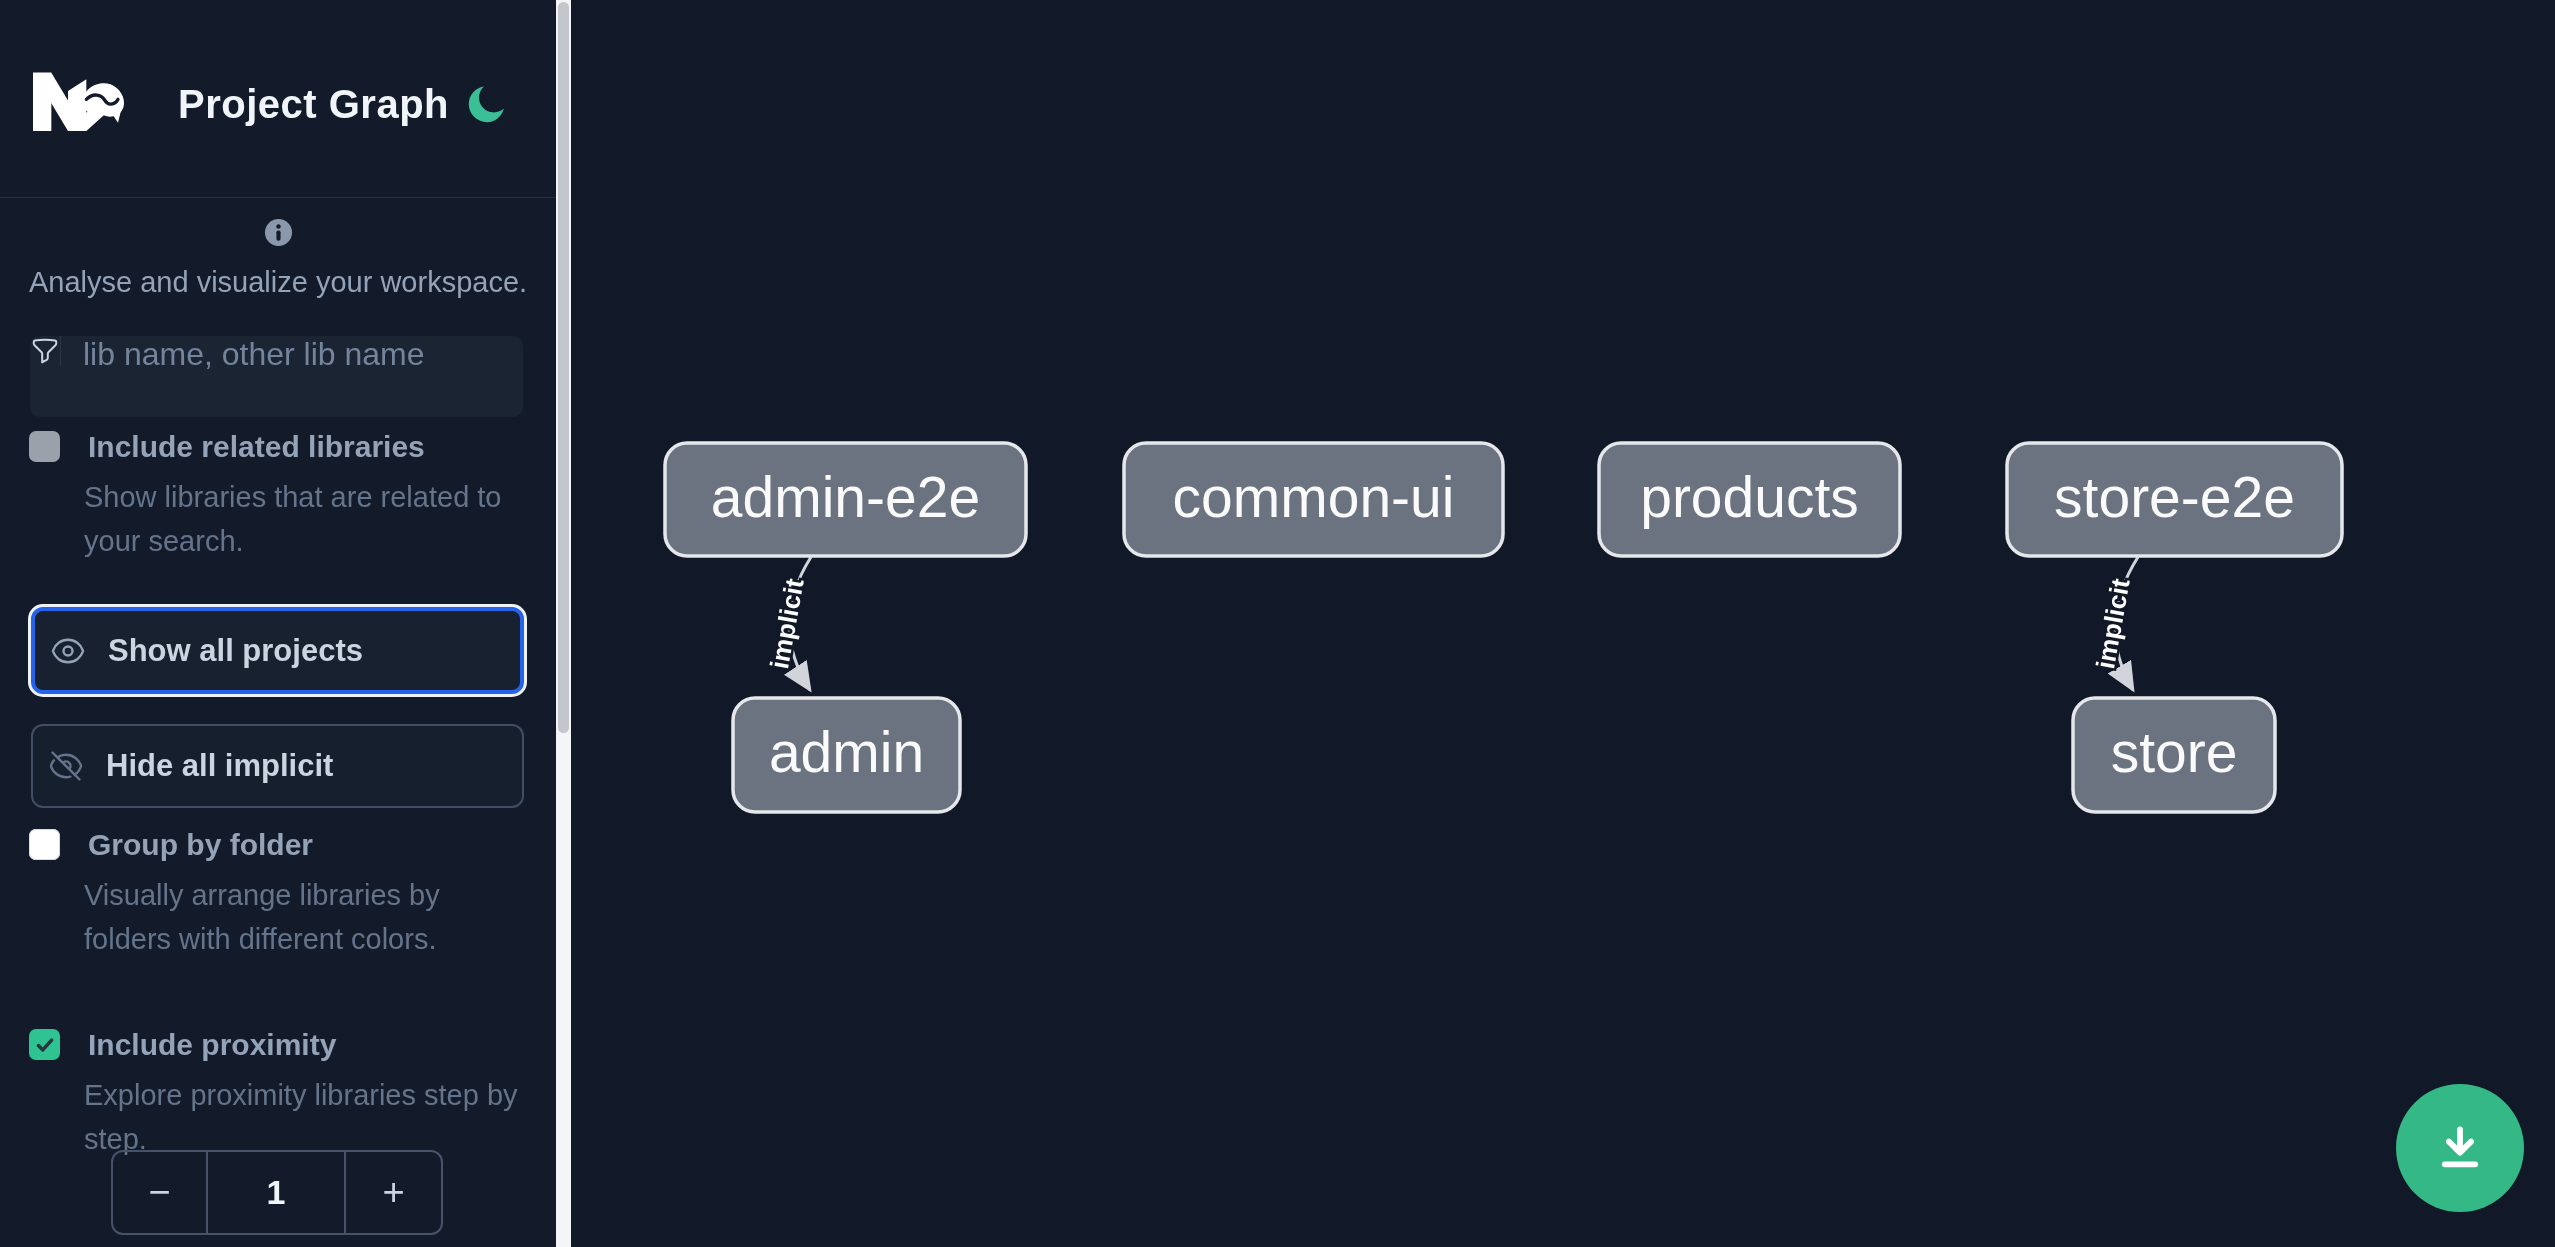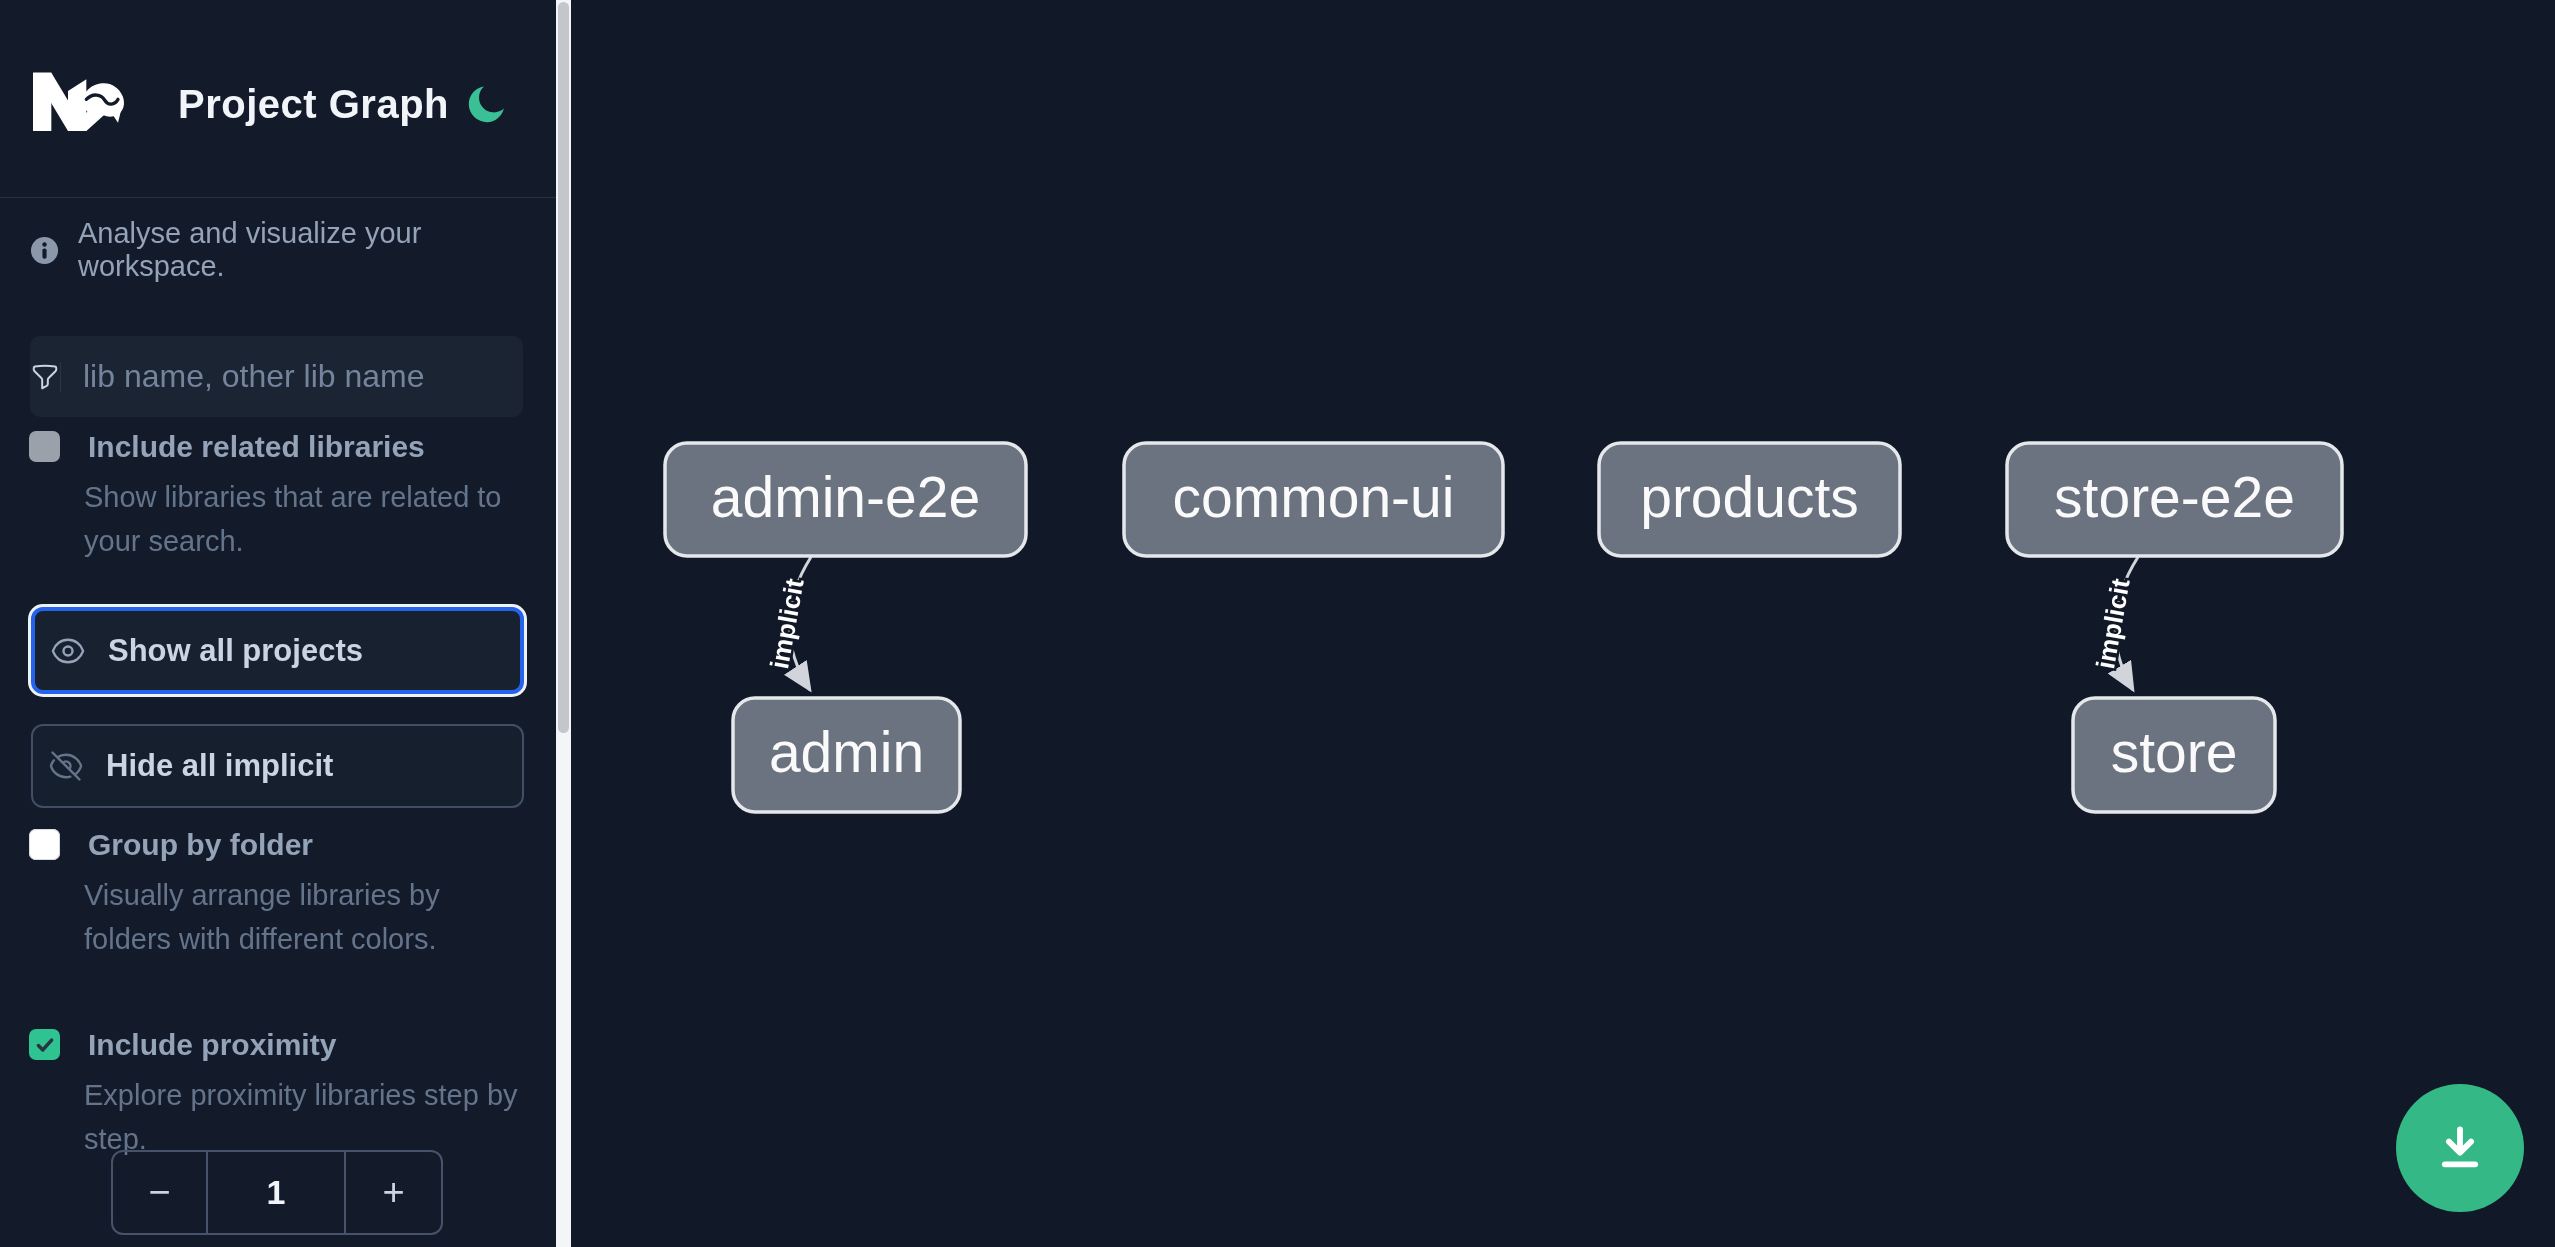"Analyse and visualize your workspace." #info-row { flex-direction: none -> column }
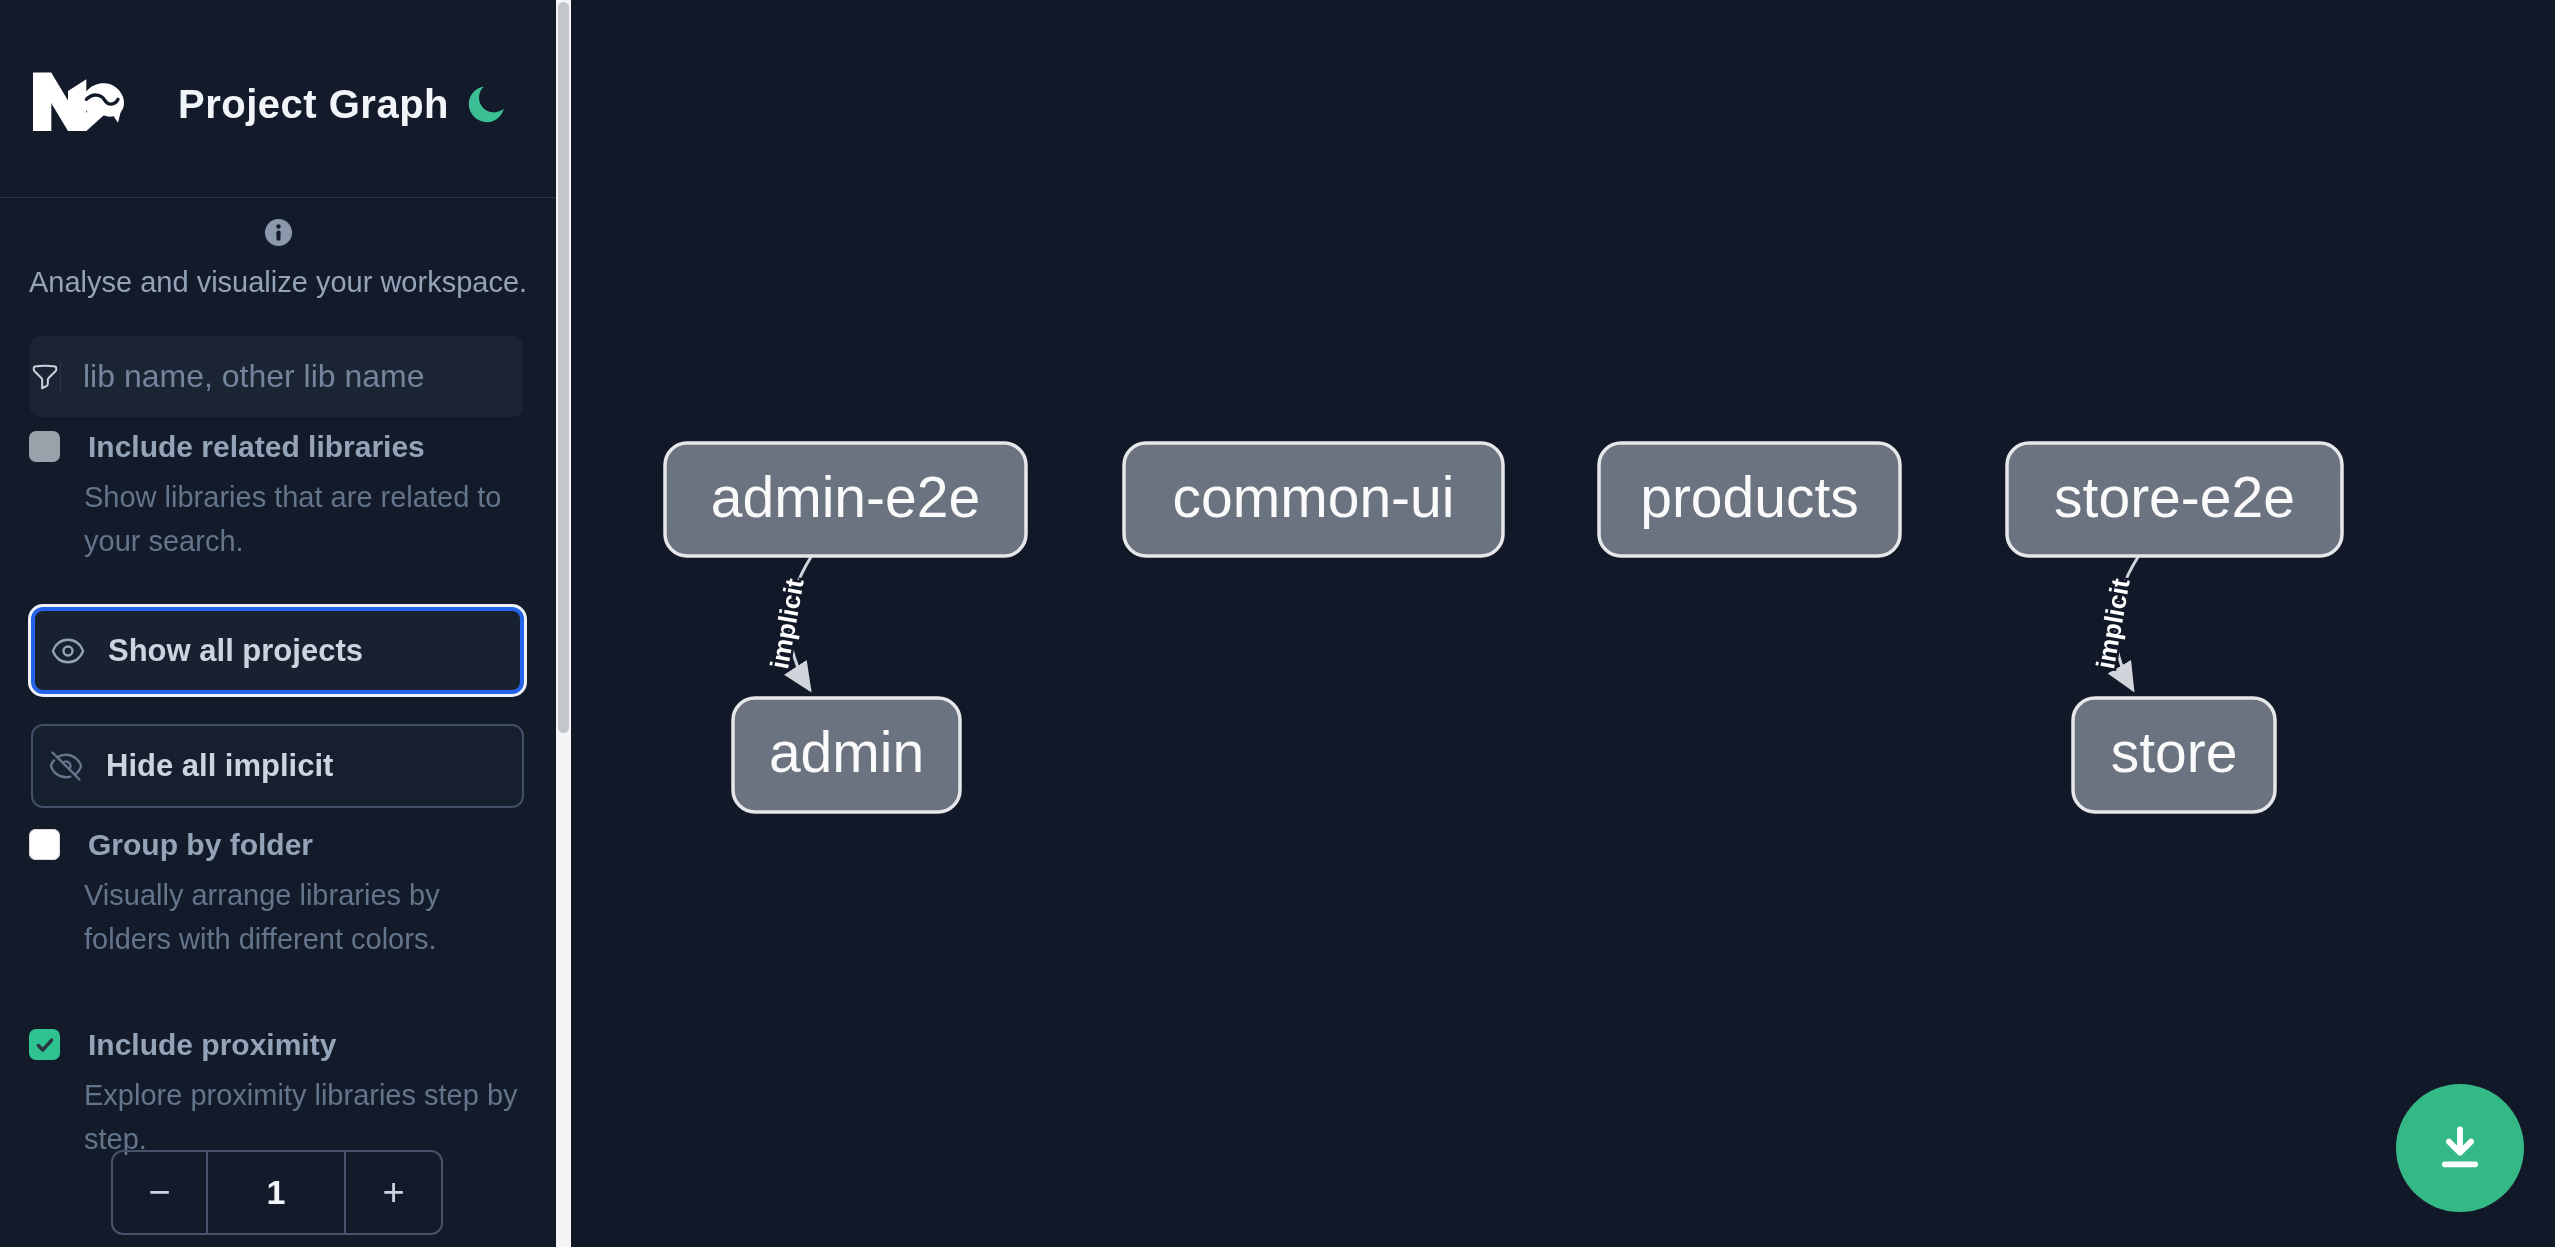"lib name, other lib name" #searchbox { align-items: center -> flex-start }
